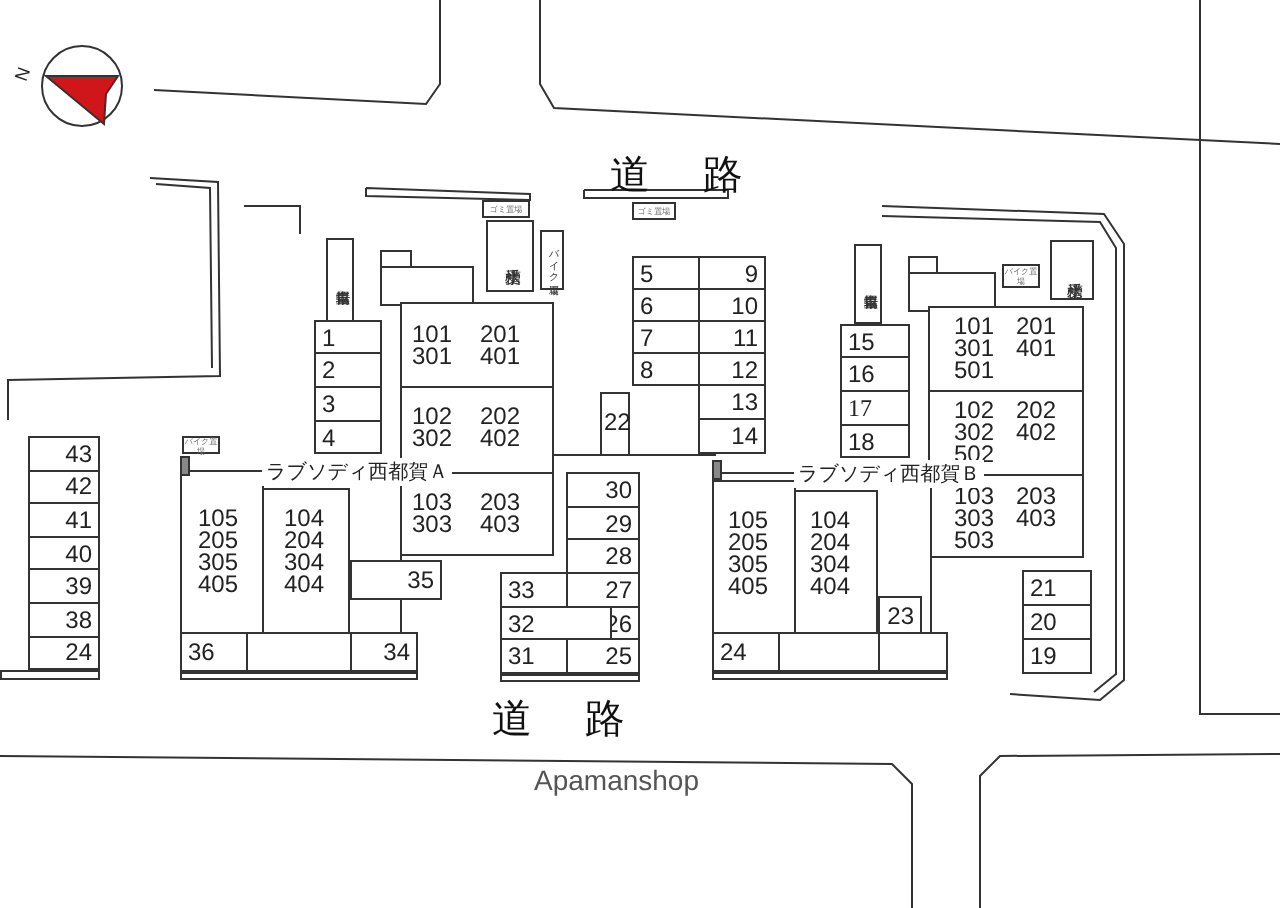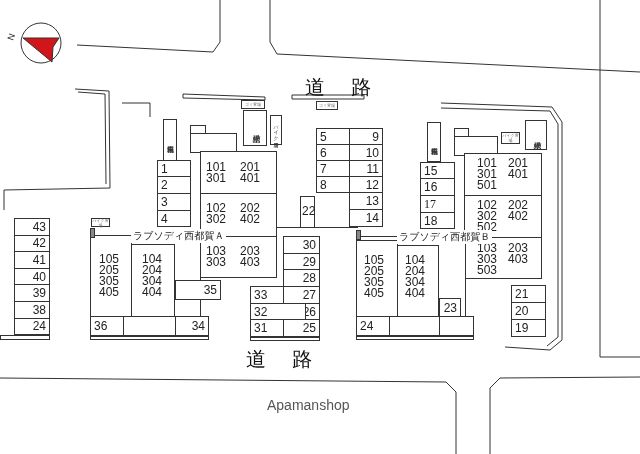"Apamanshop" div.shop { top: 397px -> 382px }
